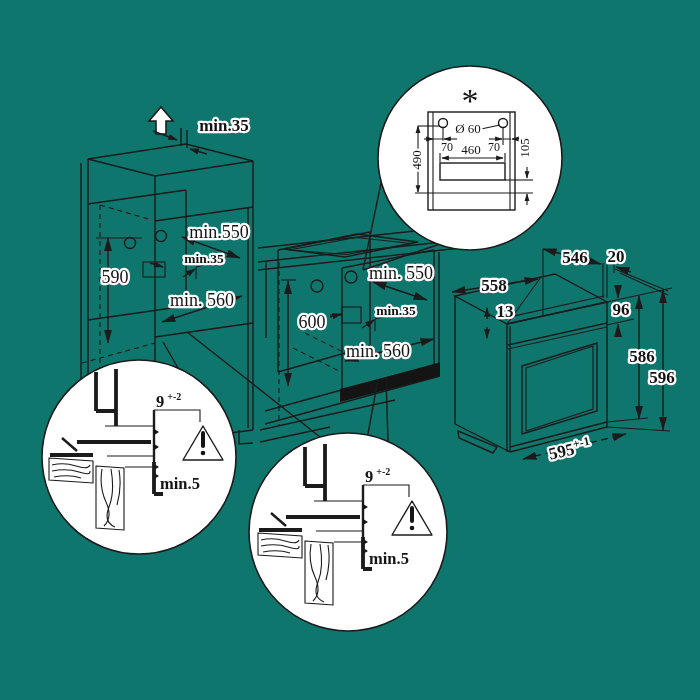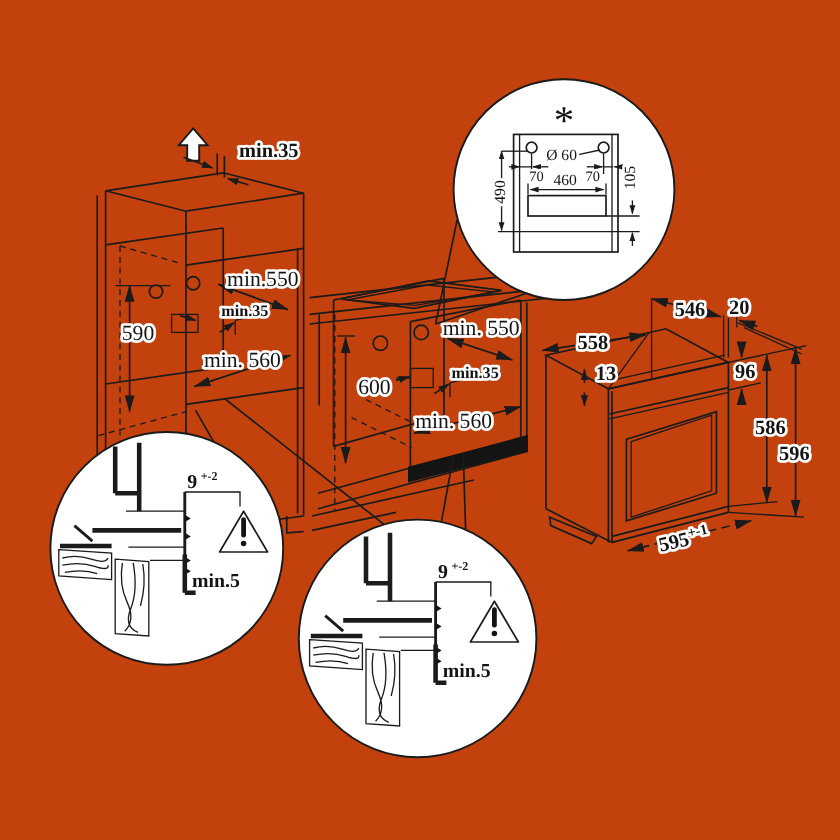"min.35" .stage { background: #c2410c -> #0f766e }
